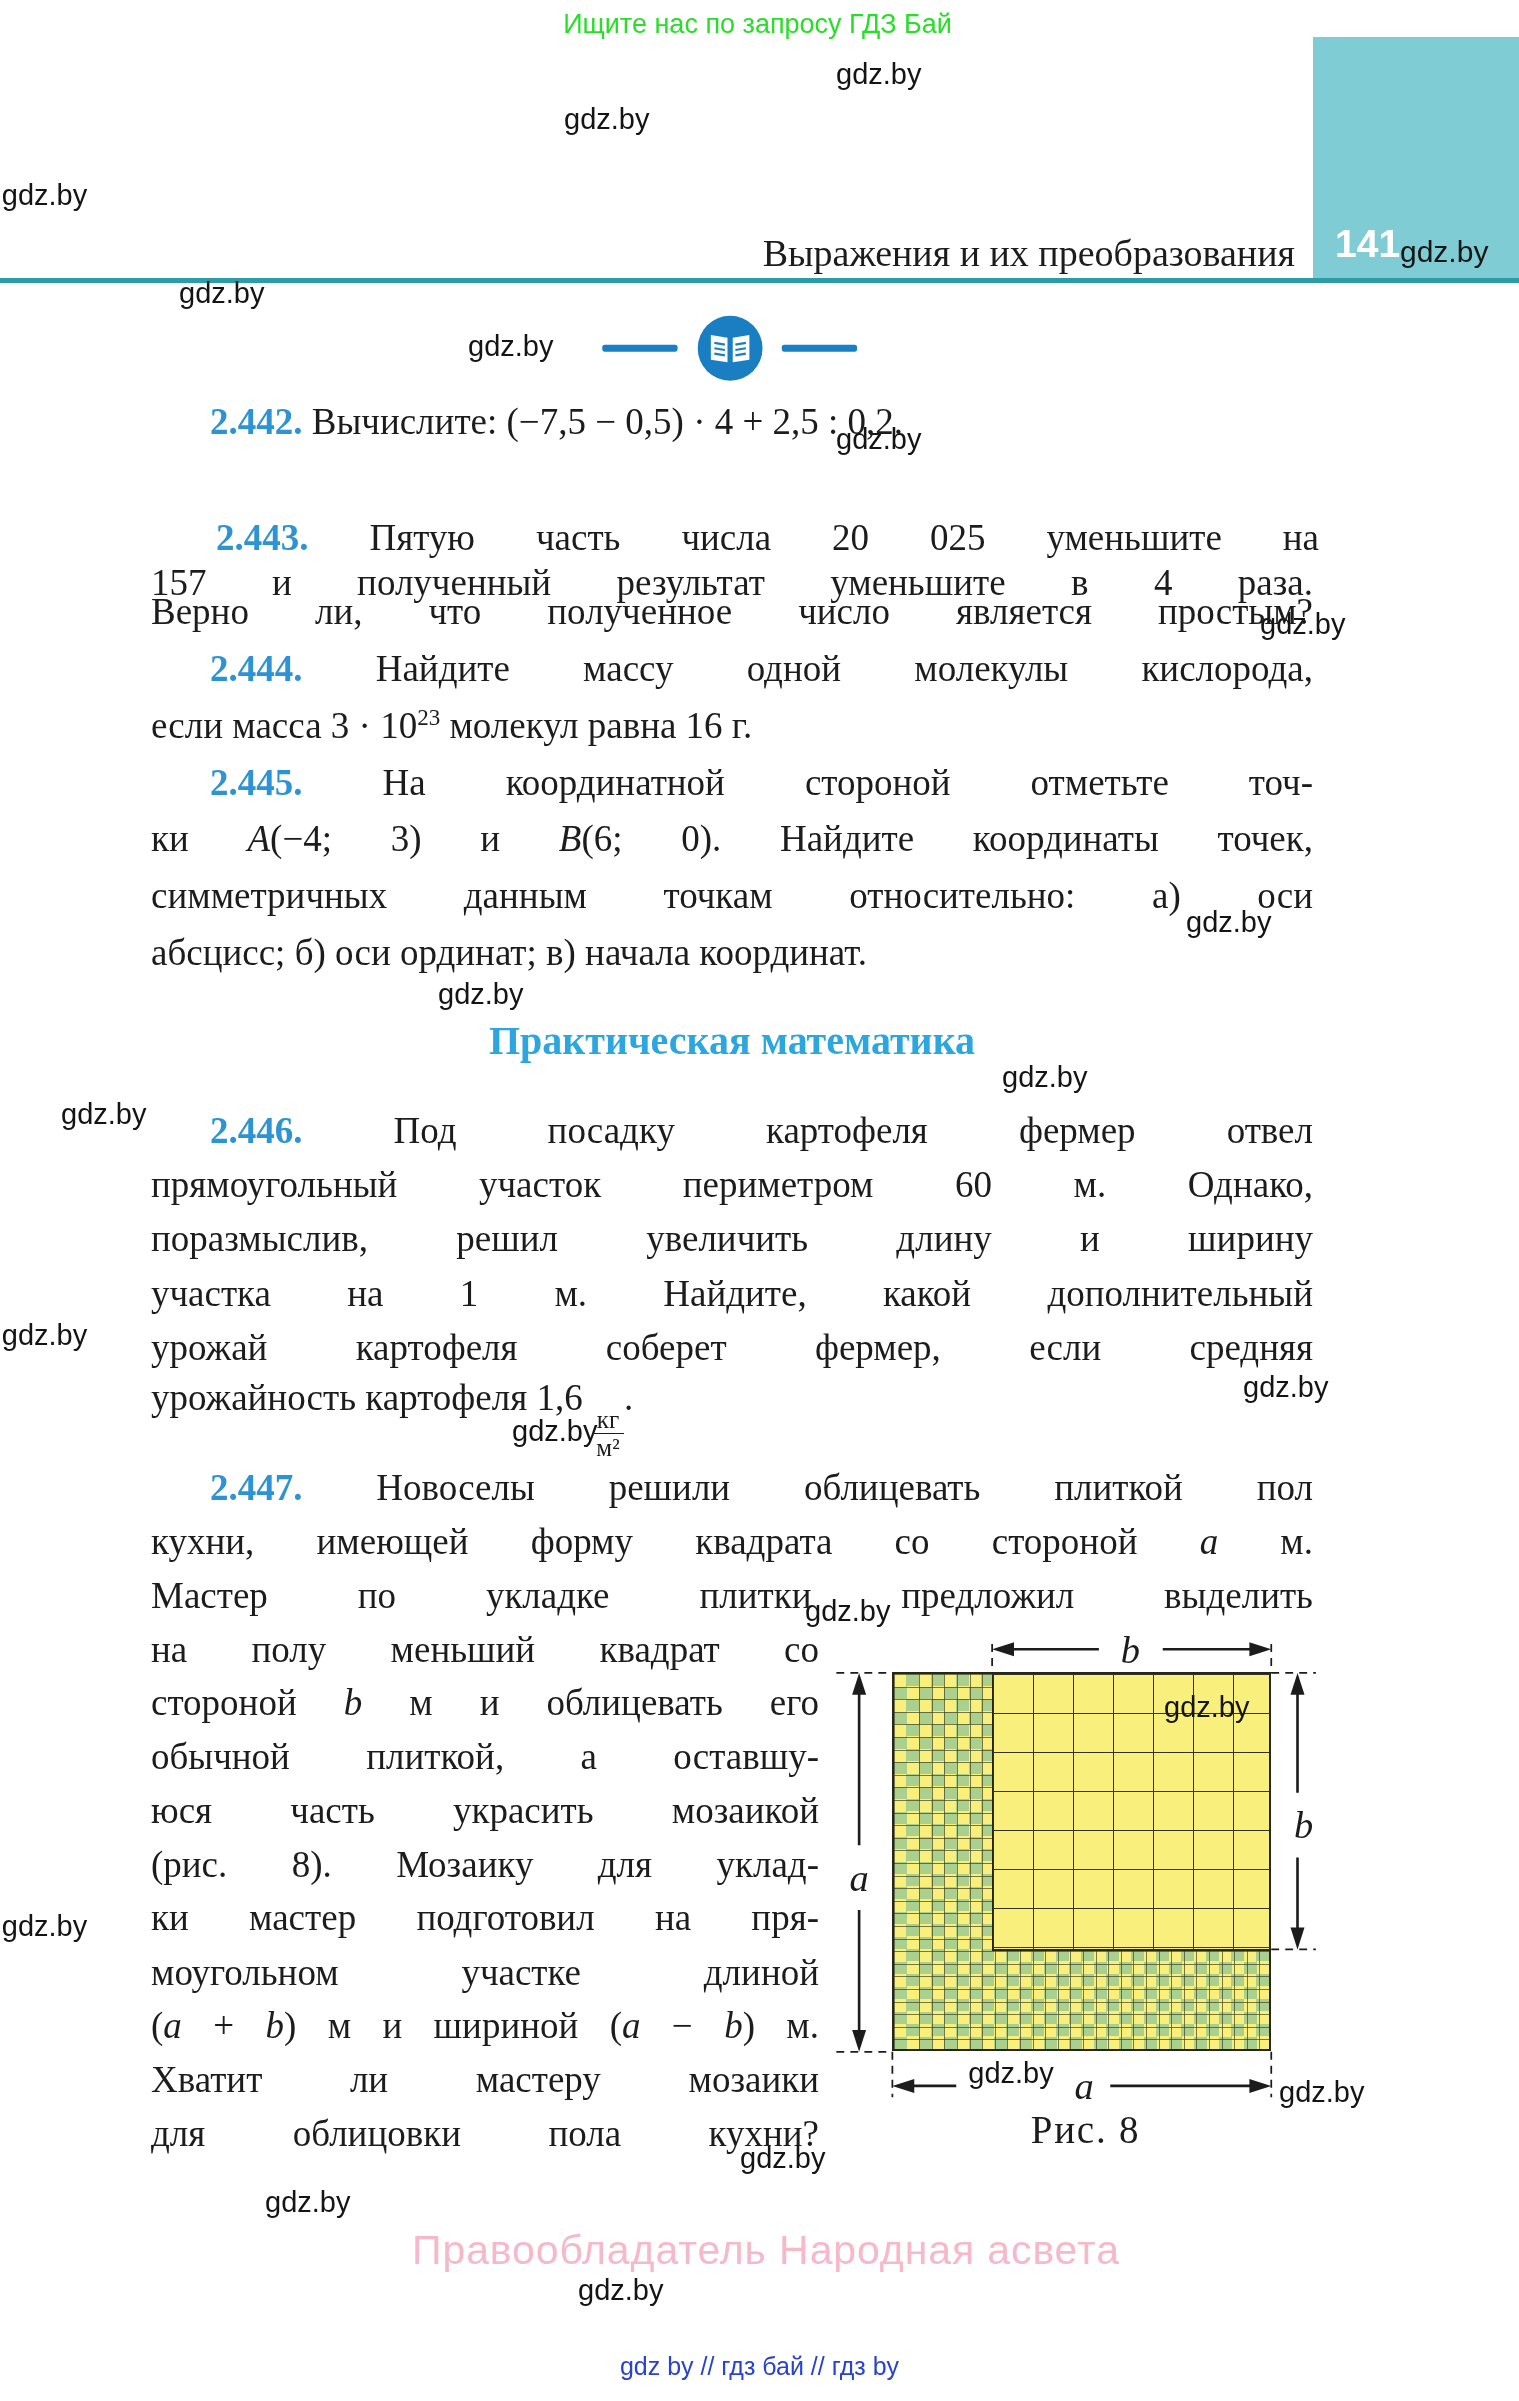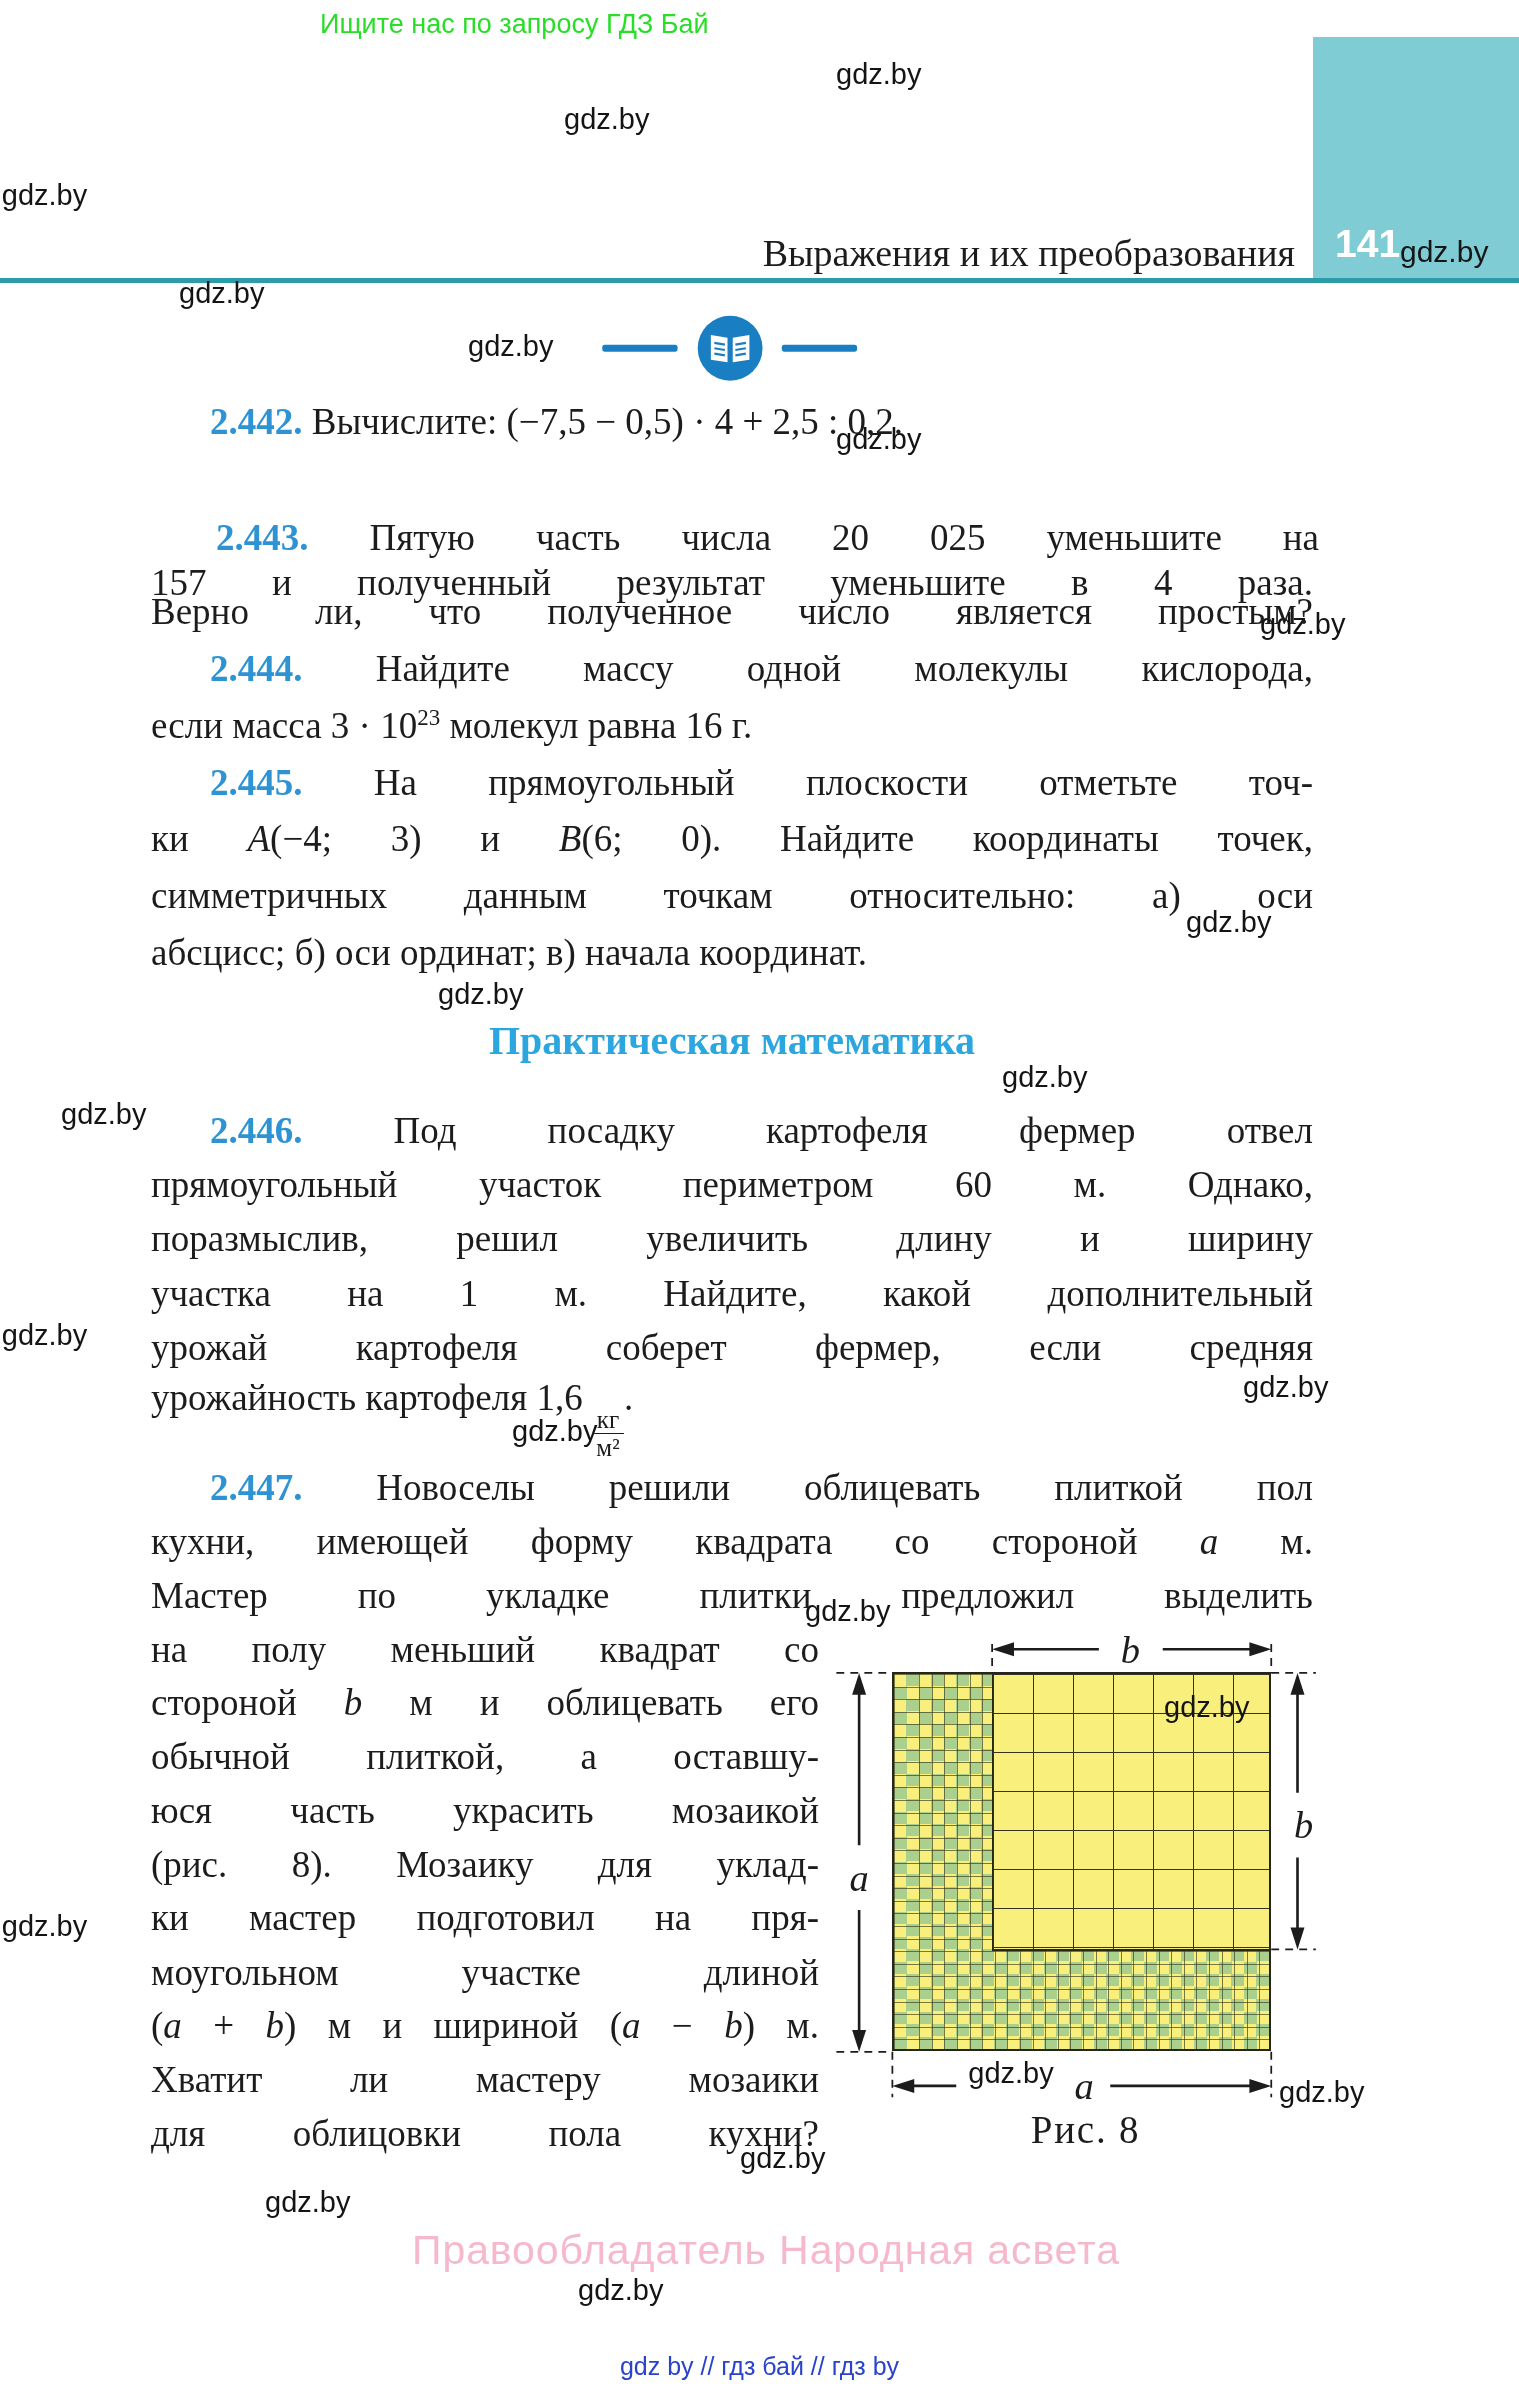"Ищите нас по запросу ГДЗ" .promo { text-align: none -> center }
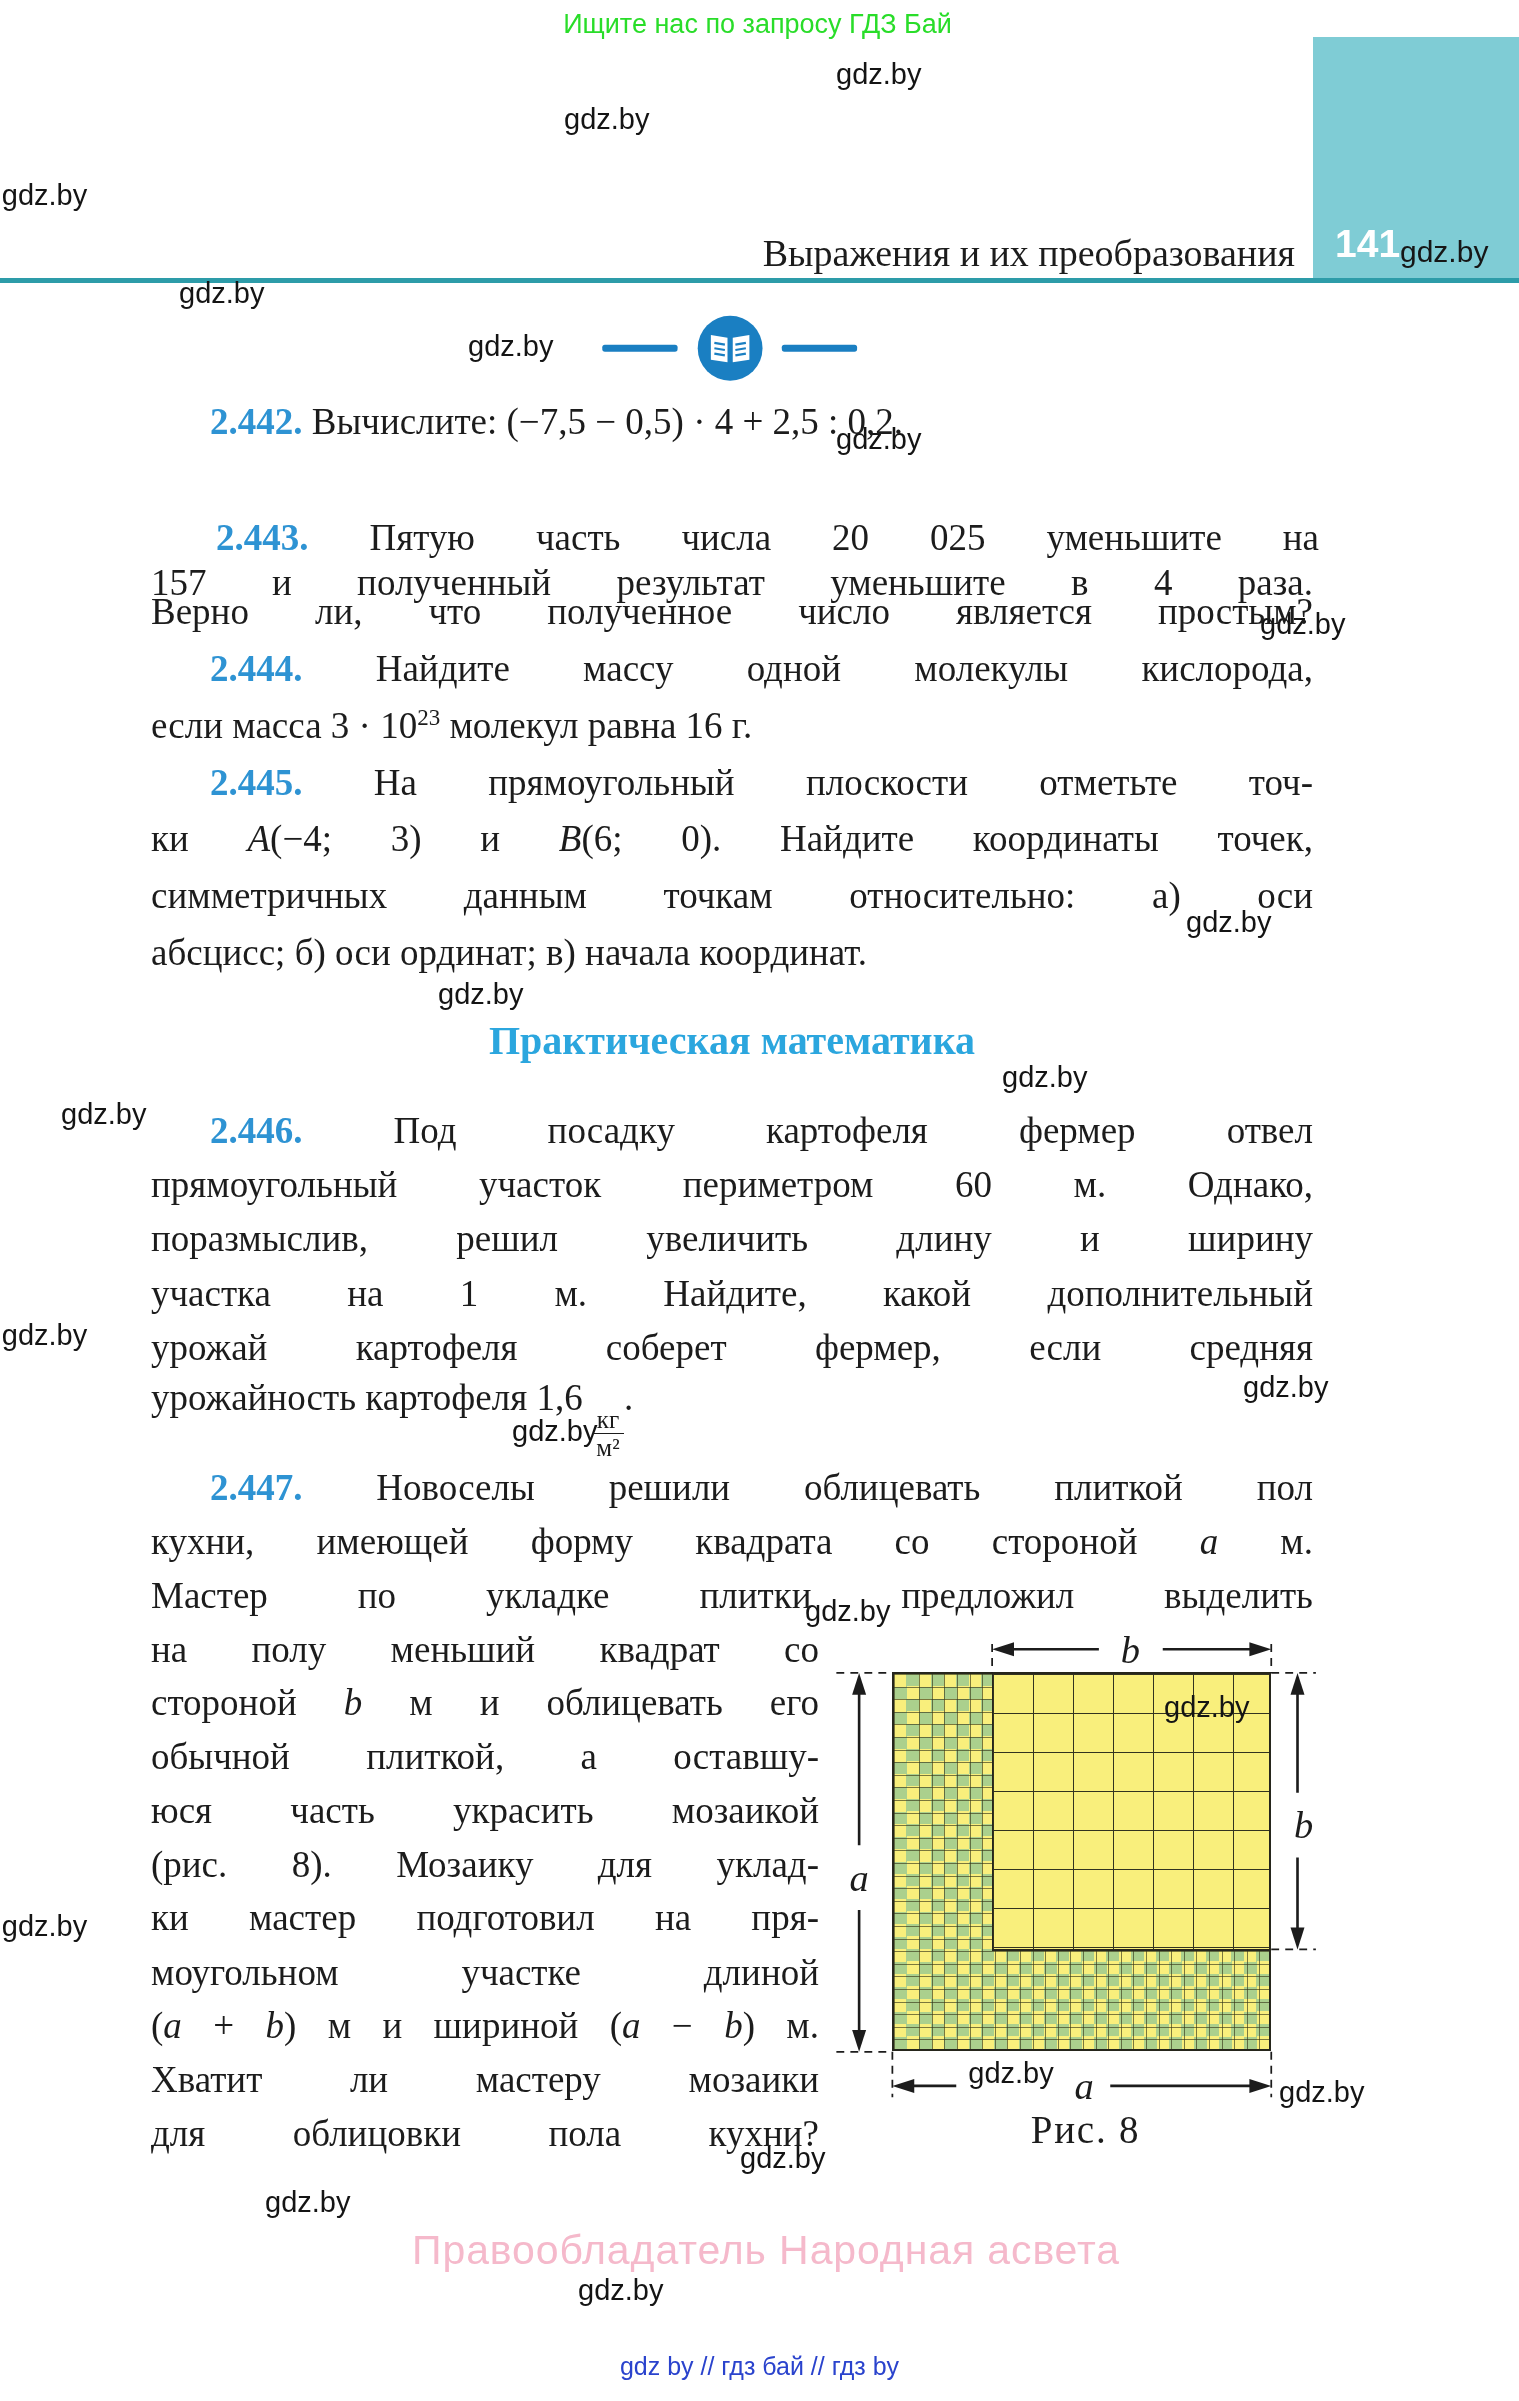"На прямоугольный плоскости отметьте точ-" span { text: прямоугольный плоскости -> координатной стороной }
